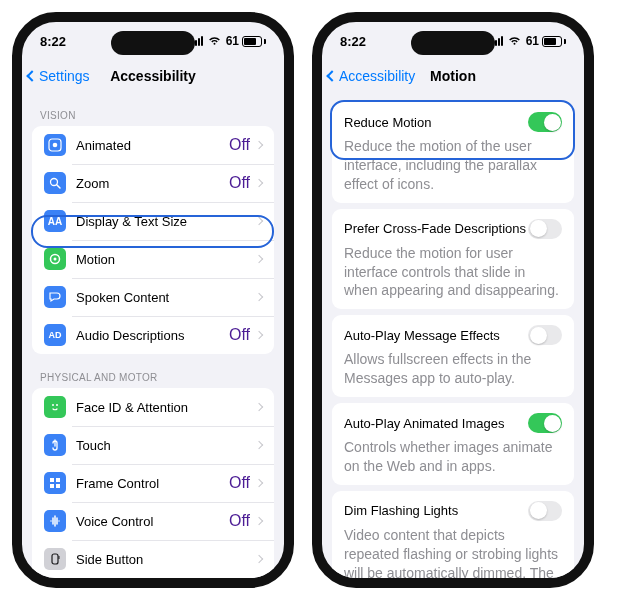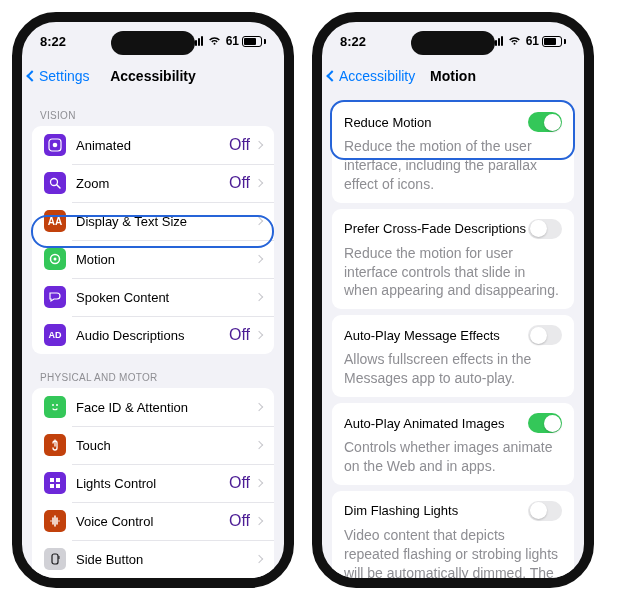"AA" .ic-blue { background: #c2410c -> #3b82f6 }
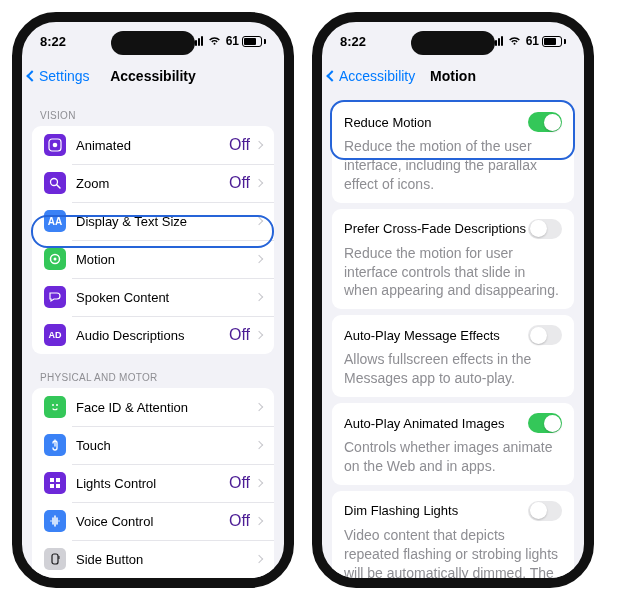"AD" .ic-black { background: #6d28d9 -> #3b82f6 }
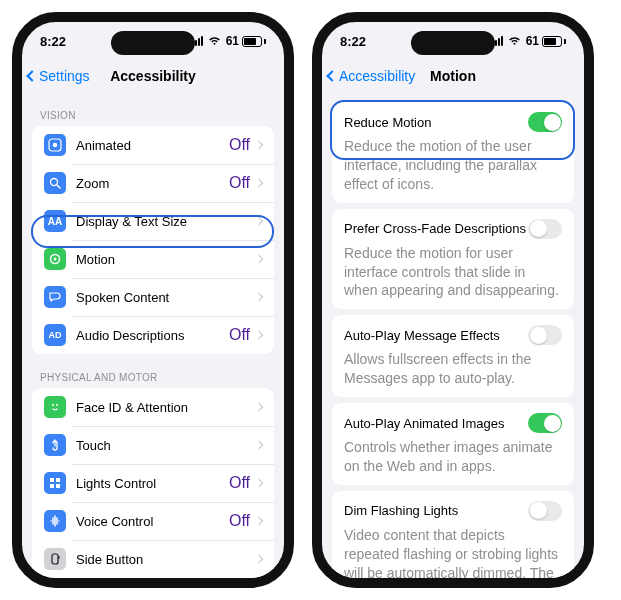"Lights Control" span.row-label { text: Lights -> Frame }
